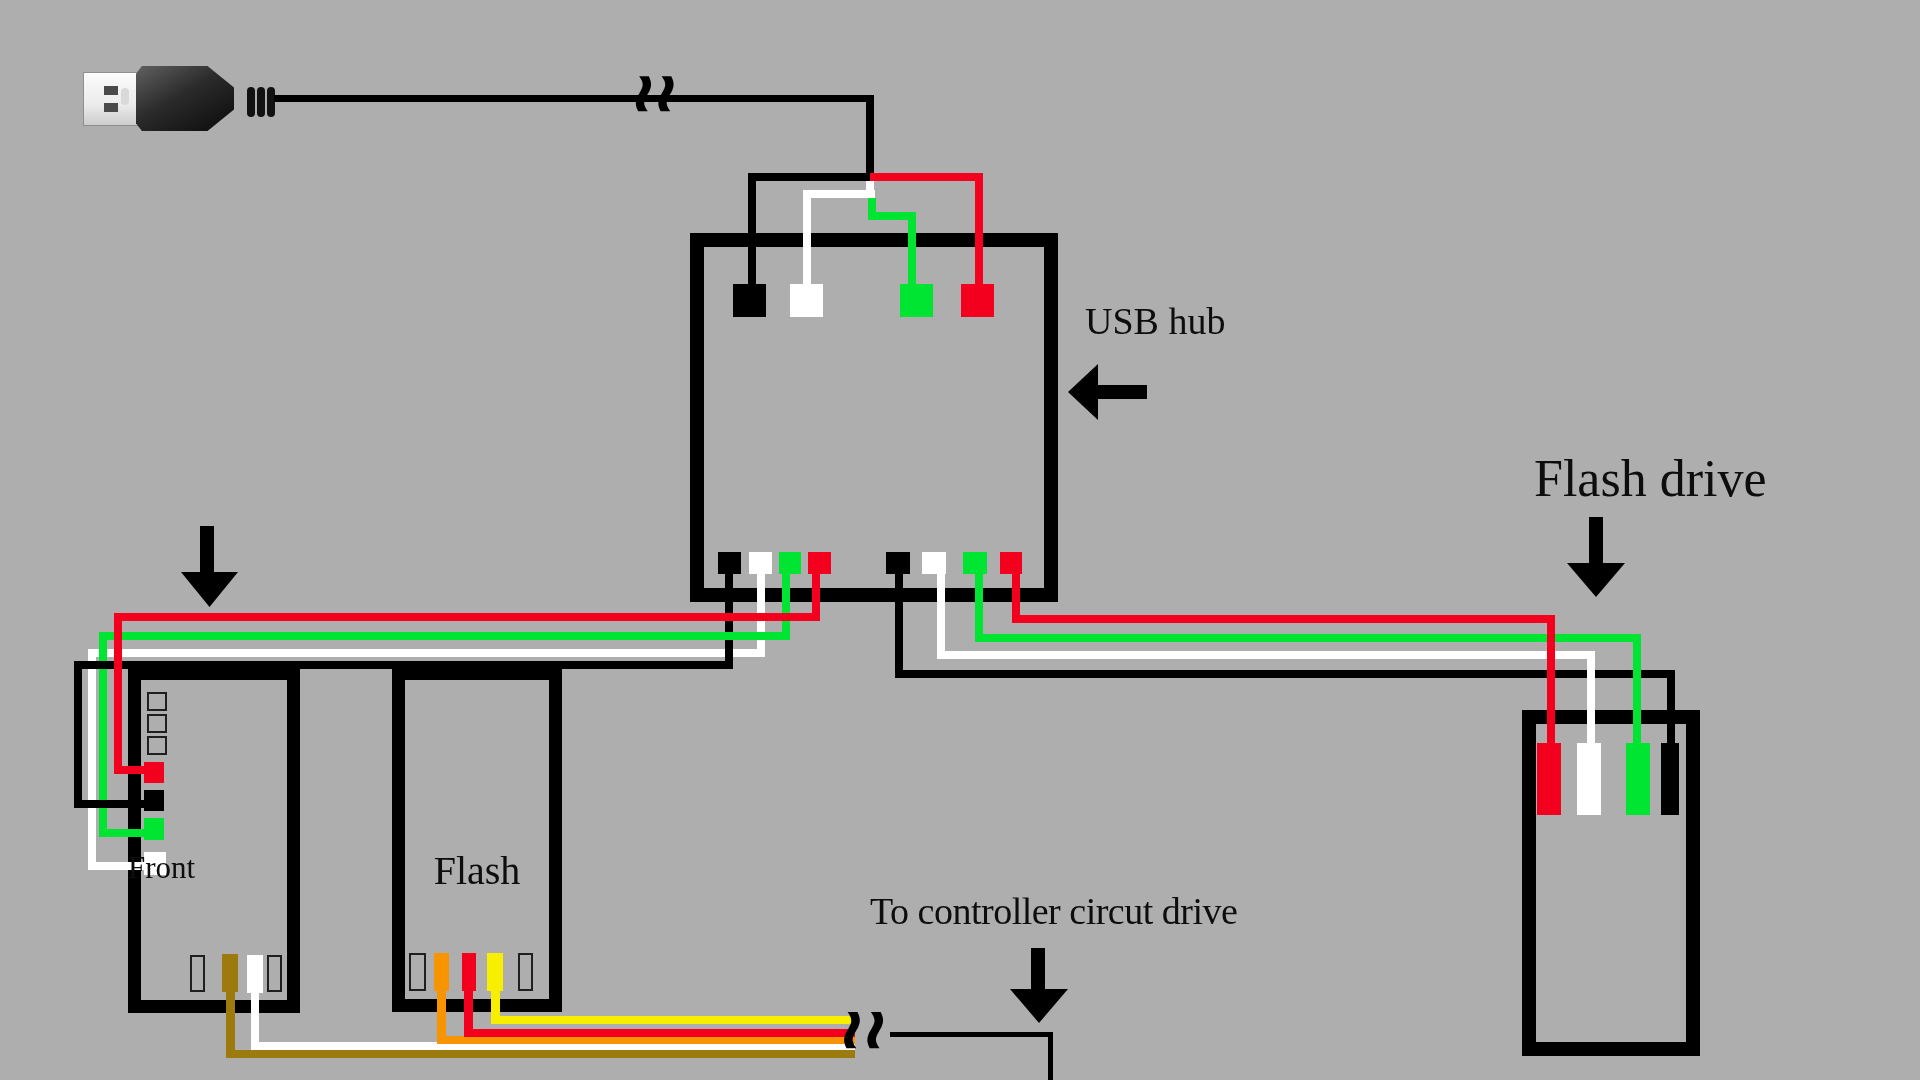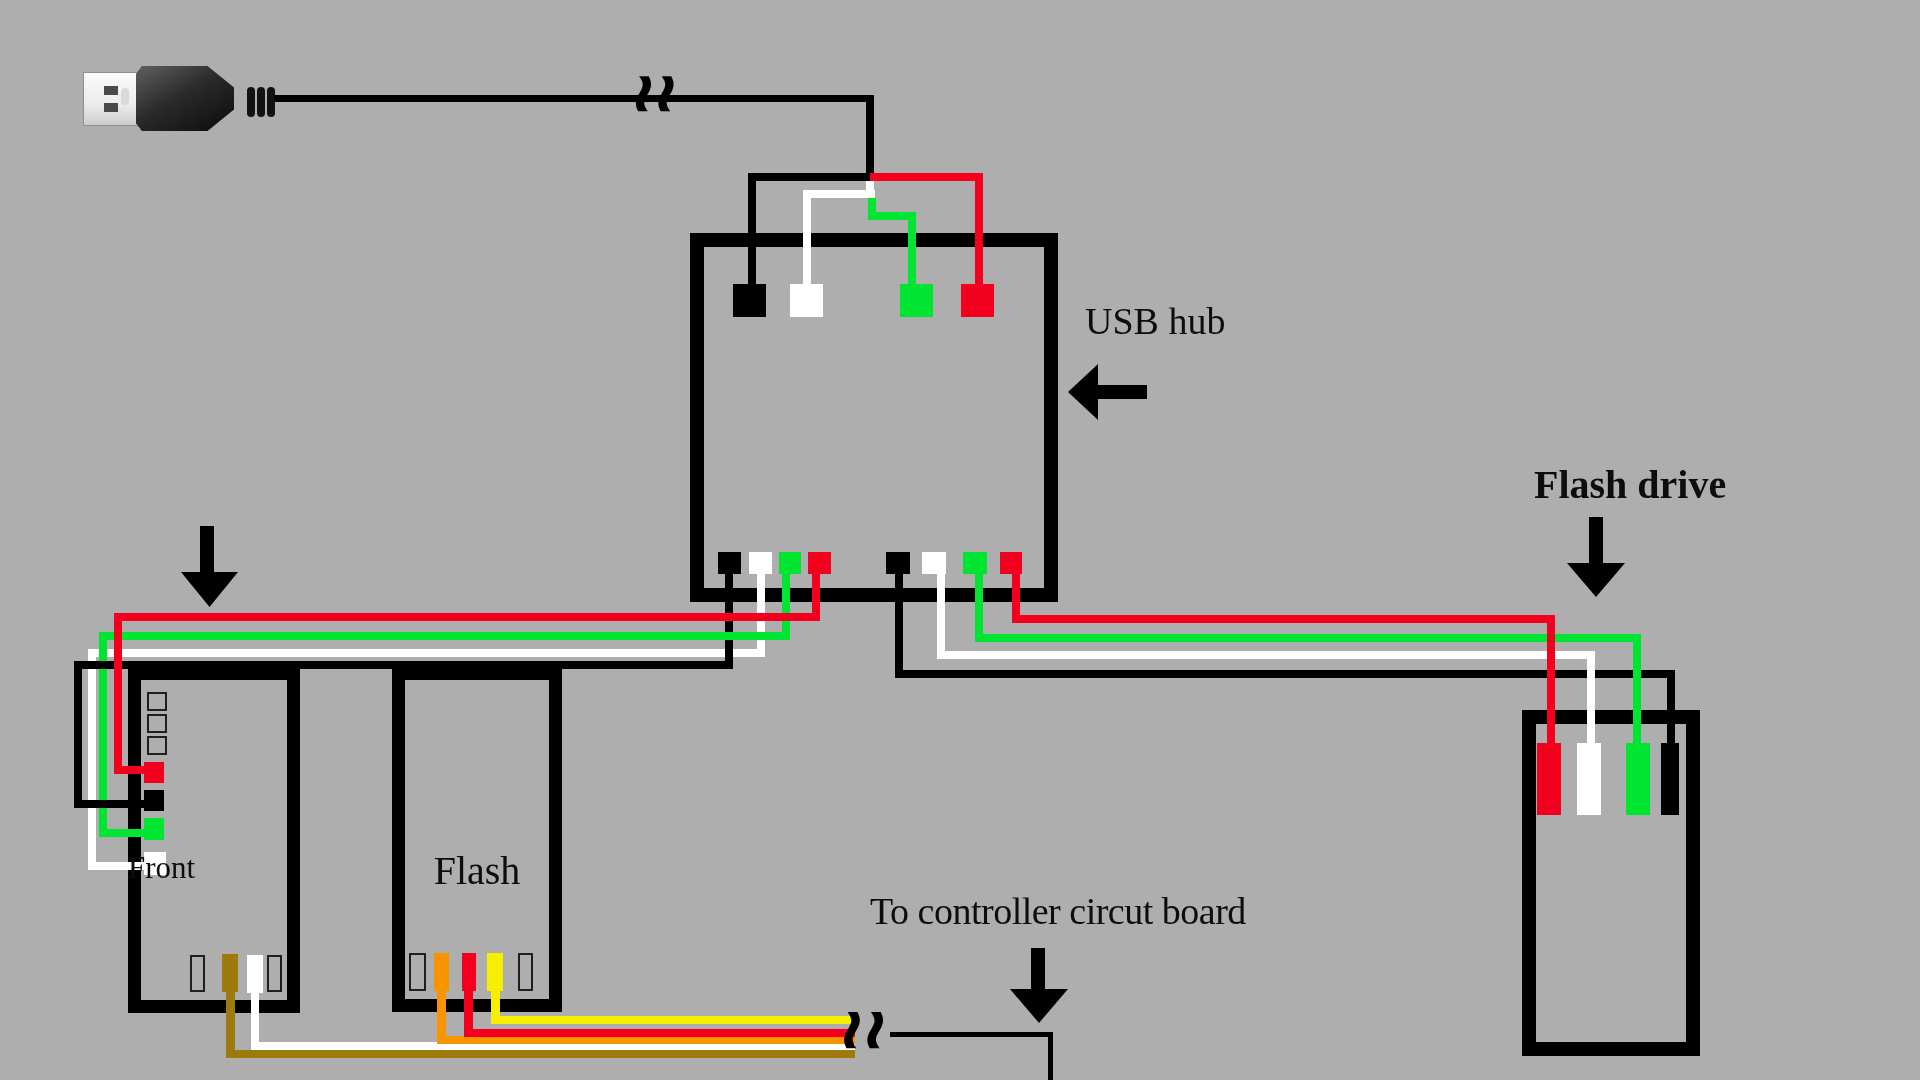"Flash drive" div.label { font-size: 40px -> 52px; font-weight: bold -> none; top: 464px -> 452px }
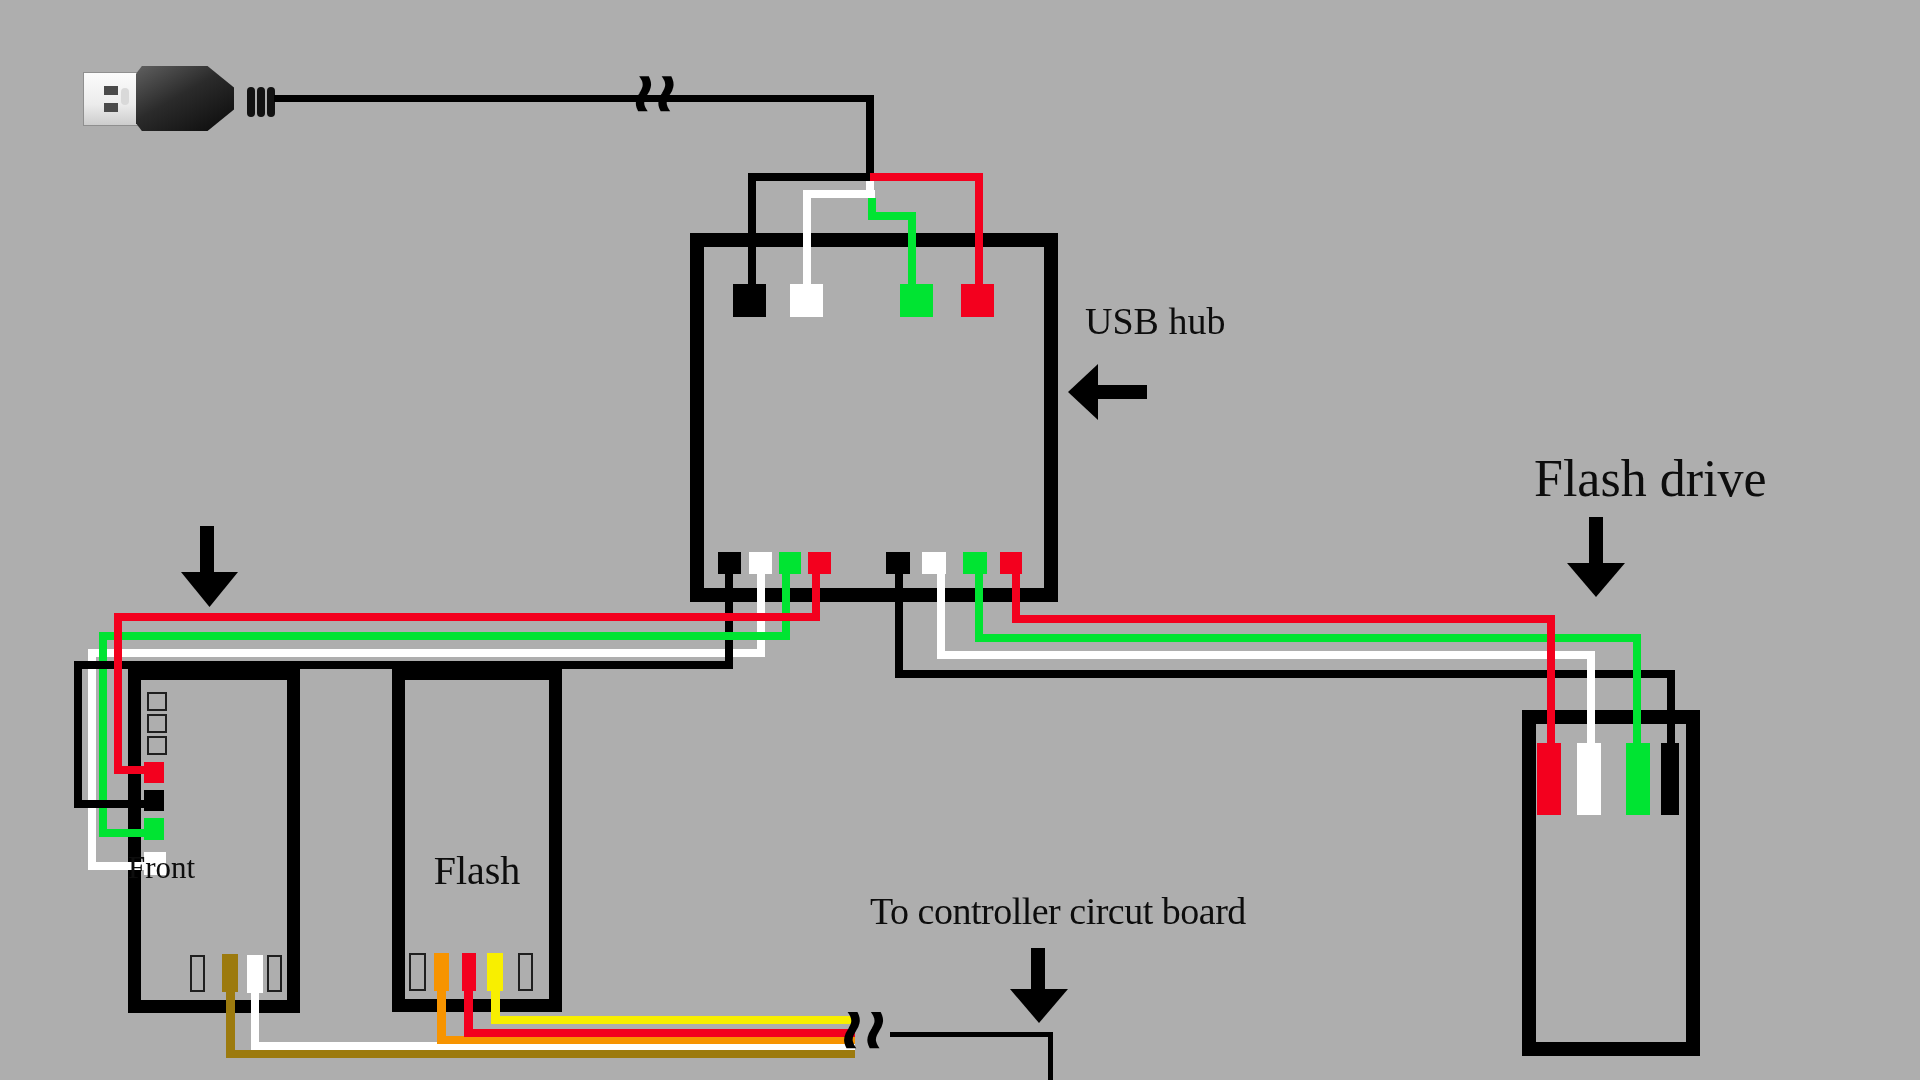"To controller circut board" div.label { text: board -> drive }
